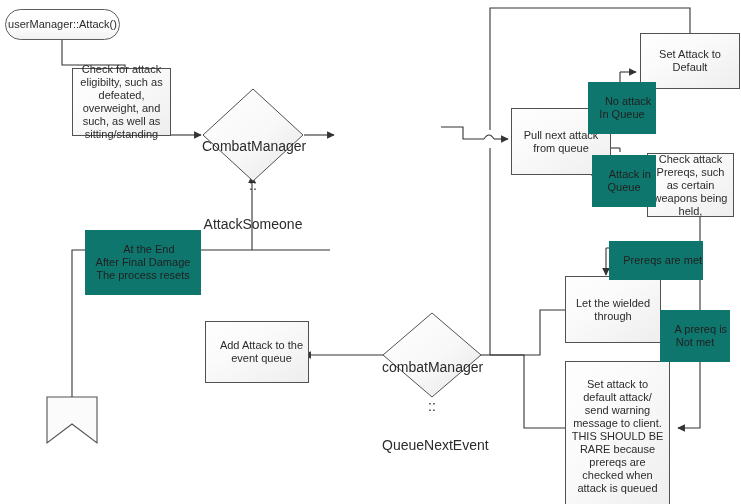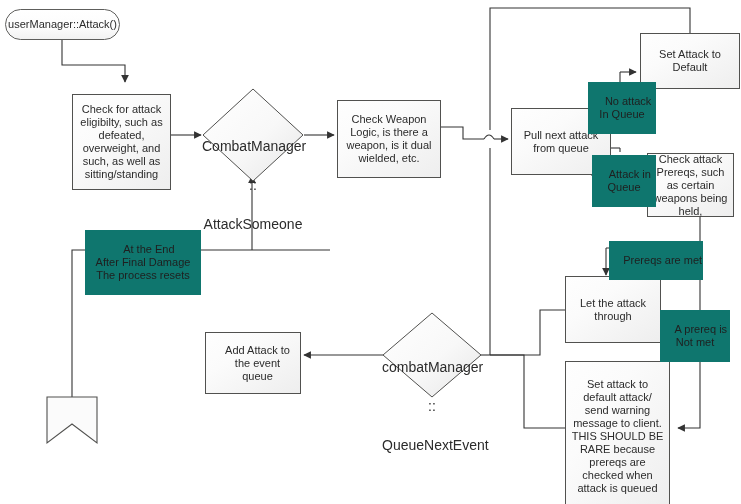"Check for attack eligibilty, such" div.node { height: 96px -> 68px; top: 94px -> 68px }
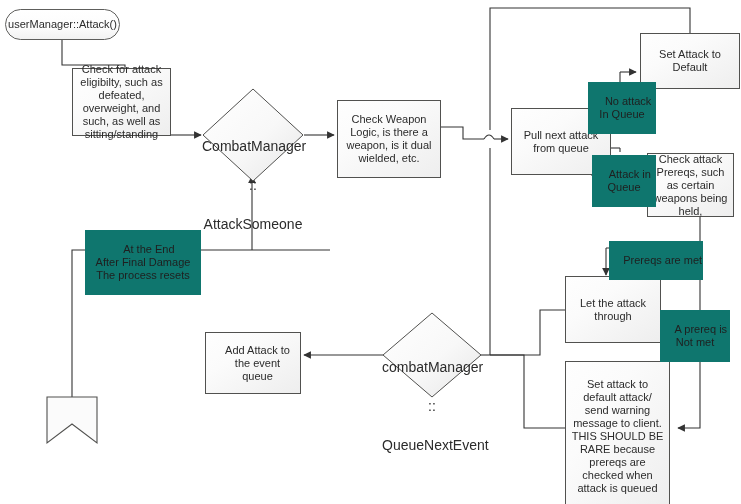"Check Weapon Logic, is there" div.node { html: <div> <span>Check Weapon Logic, is there a weapon, is it dual wielded, etc.</span> </div> -> none }
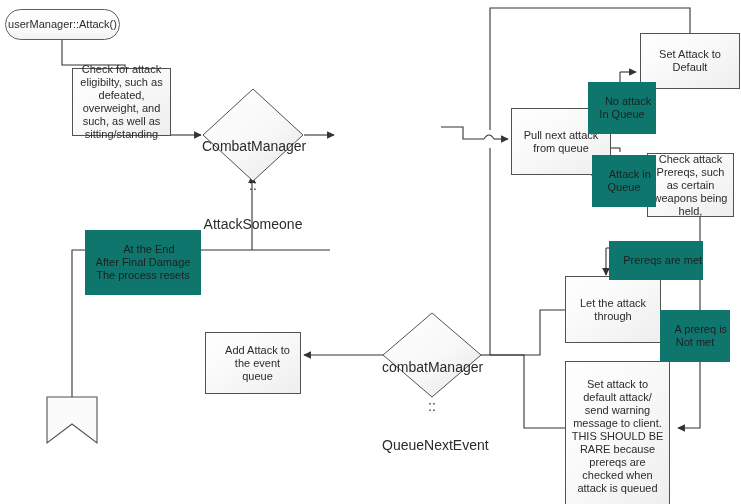"Let the attack through" span { text: attack -> wielded }
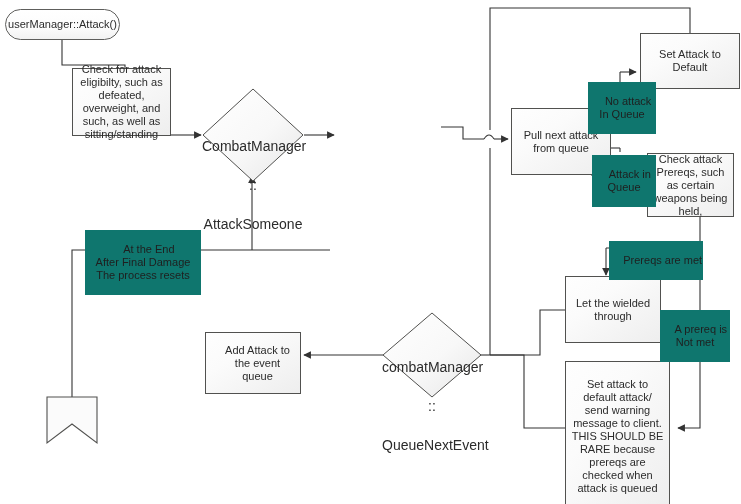"Add Attack to the event" div.node { top: 332px -> 321px; width: 96px -> 104px }
